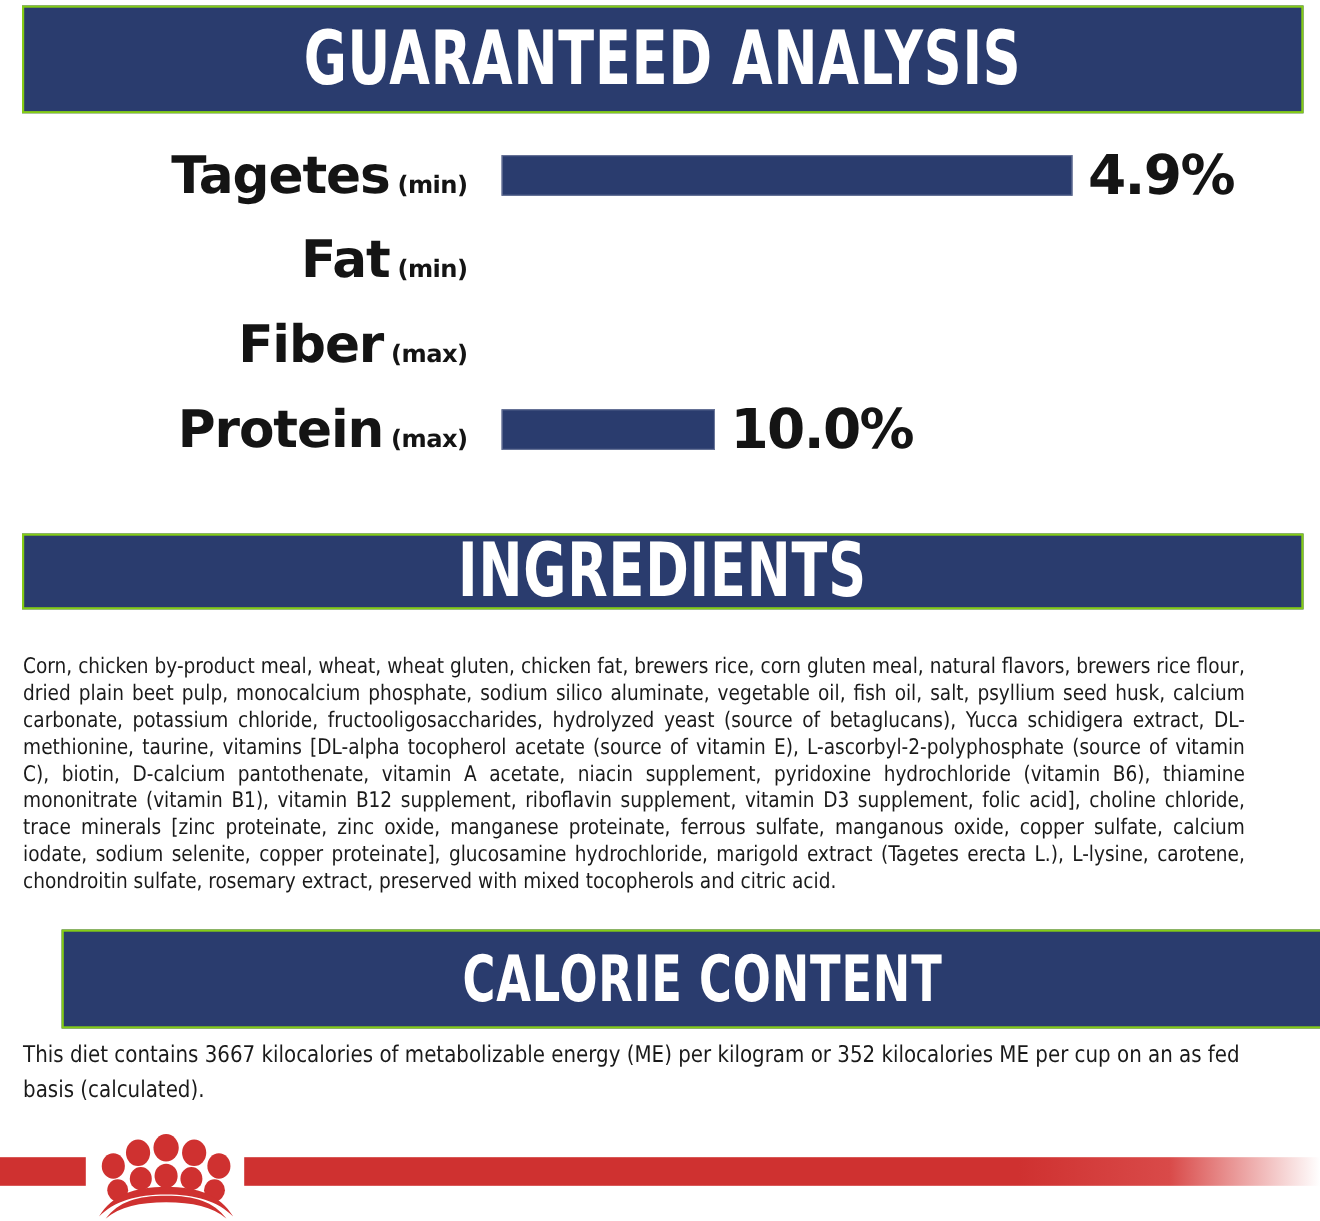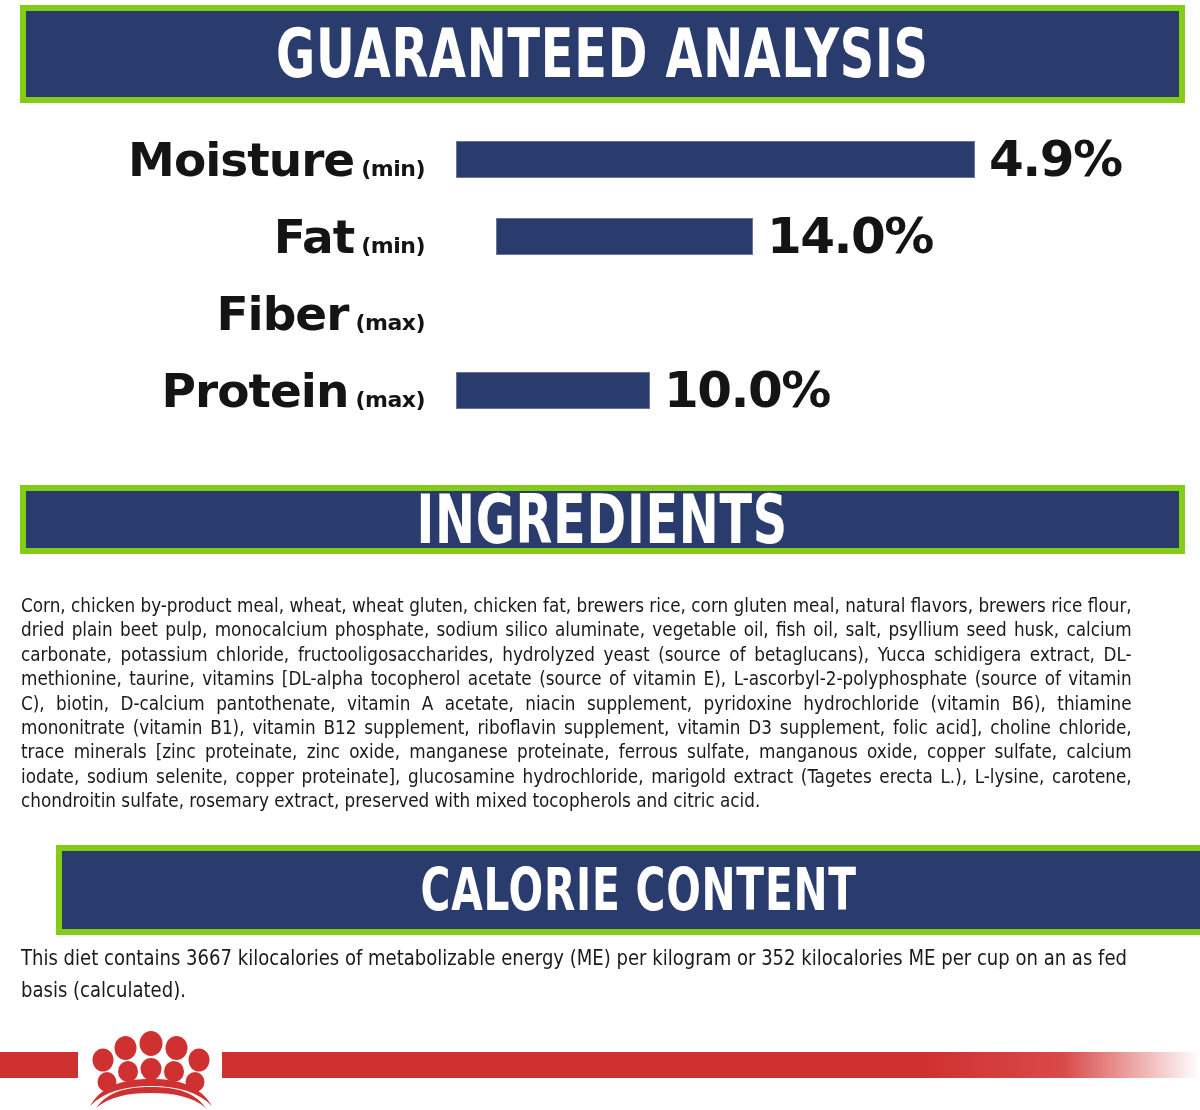"GUARANTEED ANALYSIS" .band { border: 6px solid #84cc16 -> 2px solid #84cc16 }
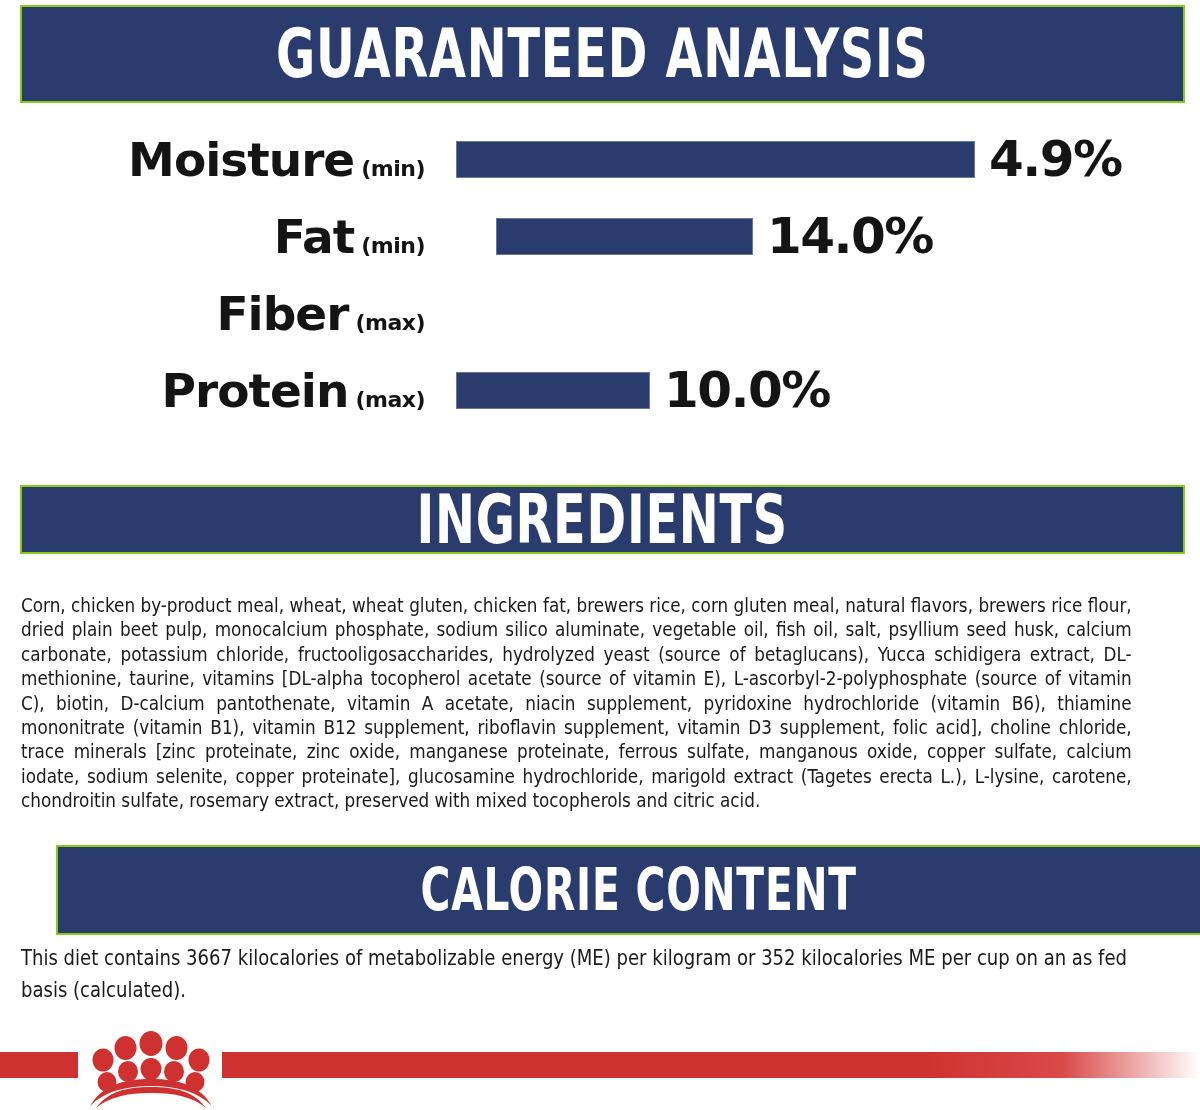"Moisture" span.ga-name { text: Moisture -> Tagetes }
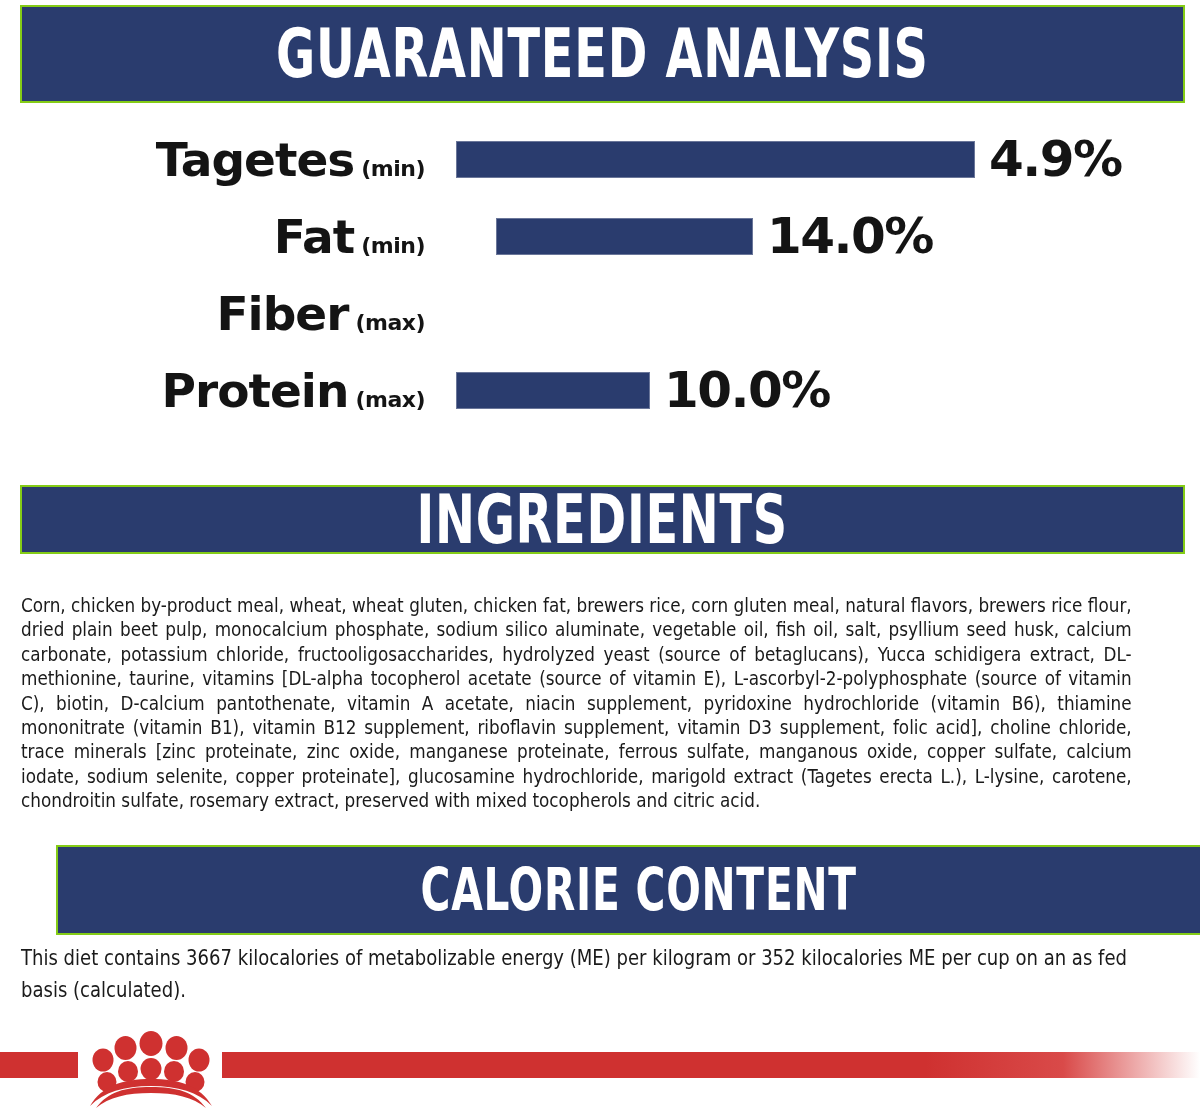"14.0%" div.ga-bar-wrap { html: <div> <div></div> <span>14.0%</span> </div> -> none }
